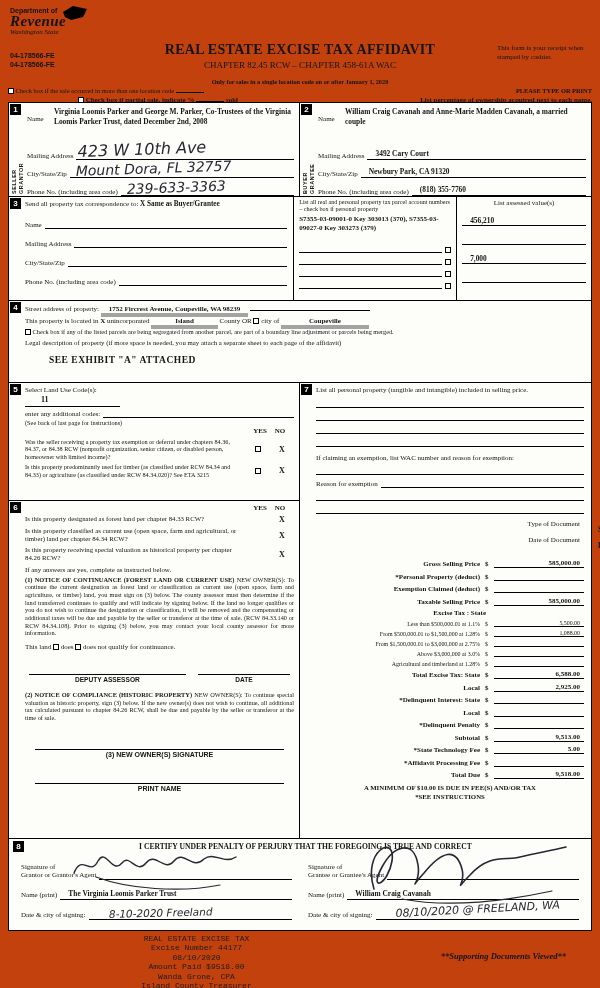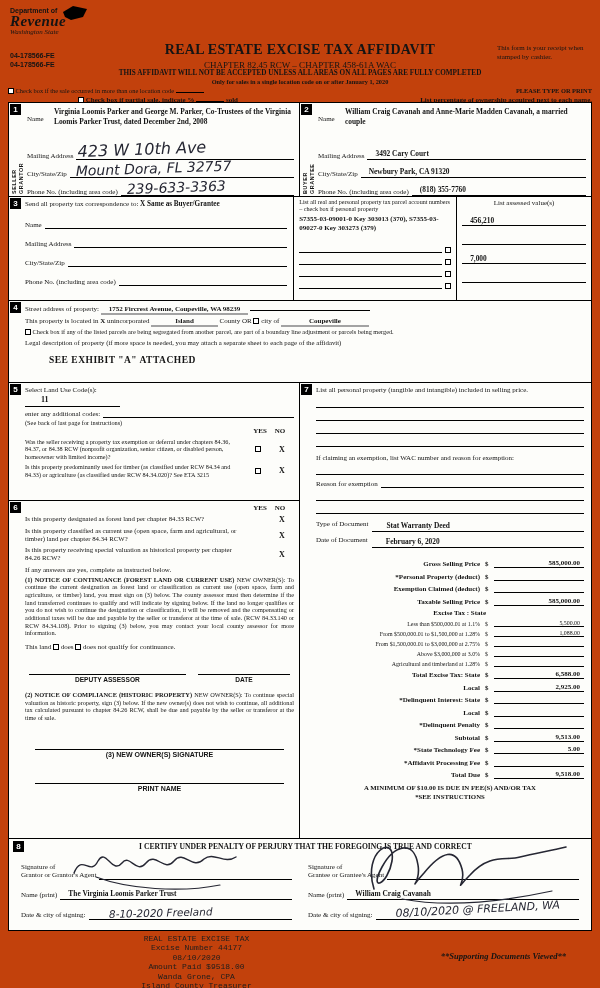"THIS AFFIDAVIT WILL NOT BE" div.warning { html: <div>THIS AFFIDAVIT WILL NOT BE ACCEPTED UNLESS ALL AREAS ON ALL PAGES ARE FULLY COMPLETED</div> -> none }
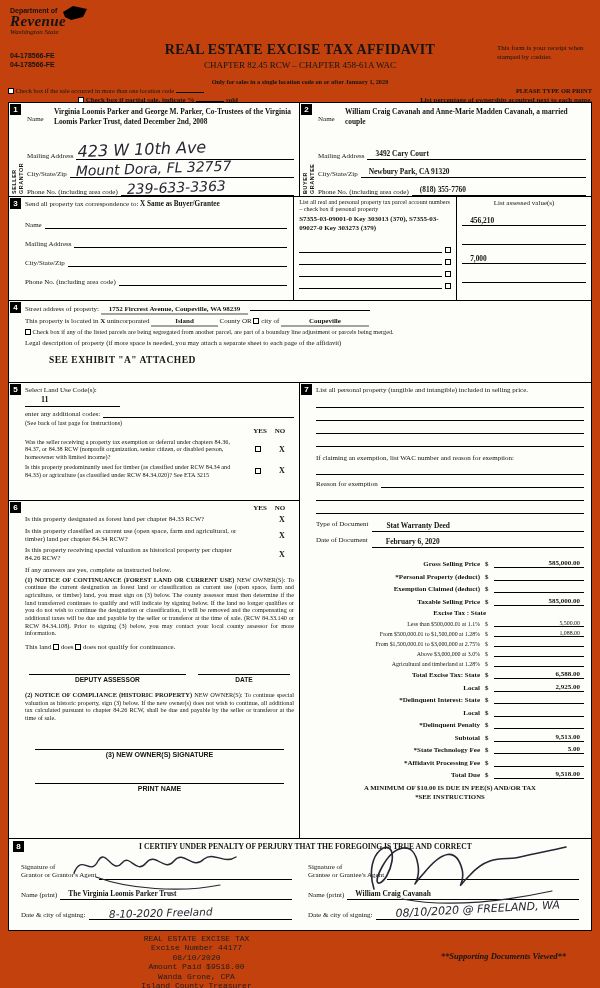"1752 Fircrest Avenue, Coupeville, WA" .b-ul { border-bottom: 2px solid #a3a3a3 -> 4px solid #a3a3a3 }
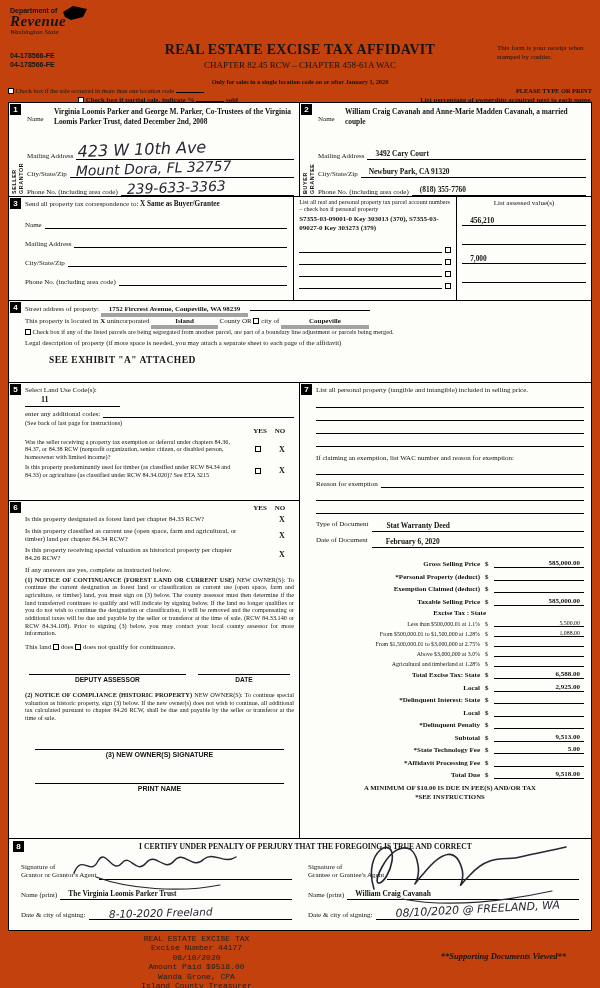"Type of Document" .docrow { align-items: none -> flex-end; flex-direction: none -> column }
